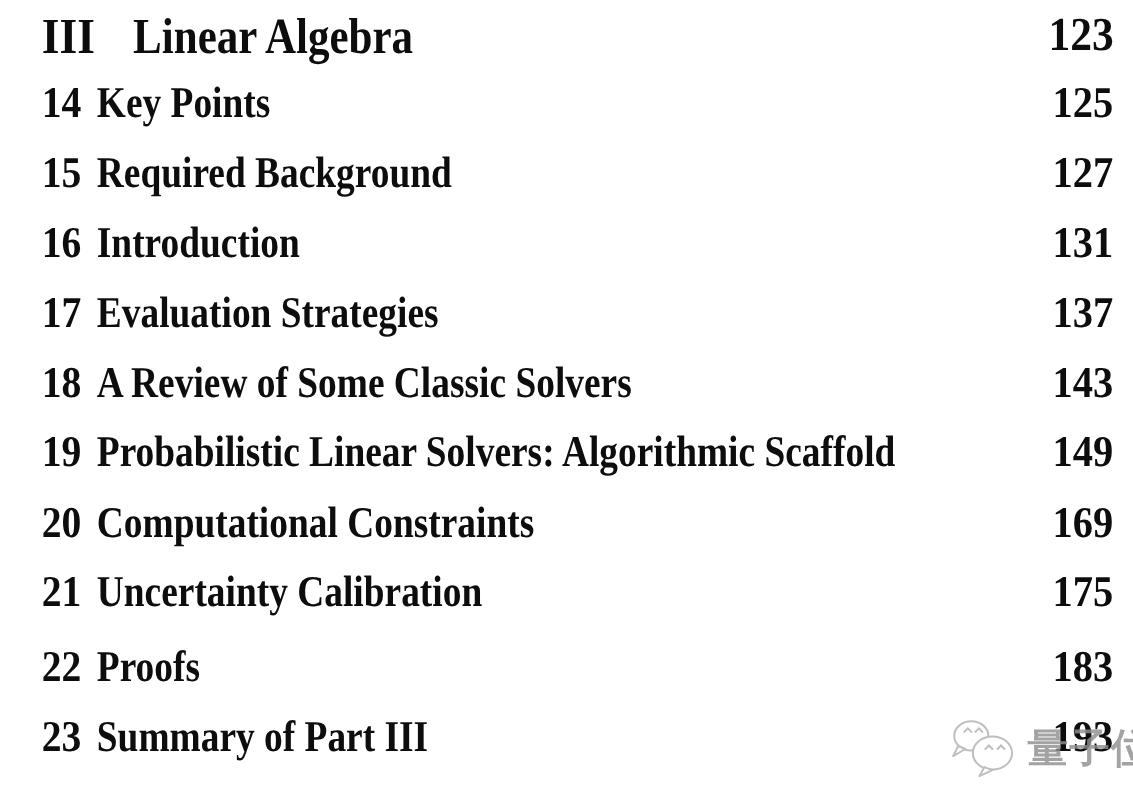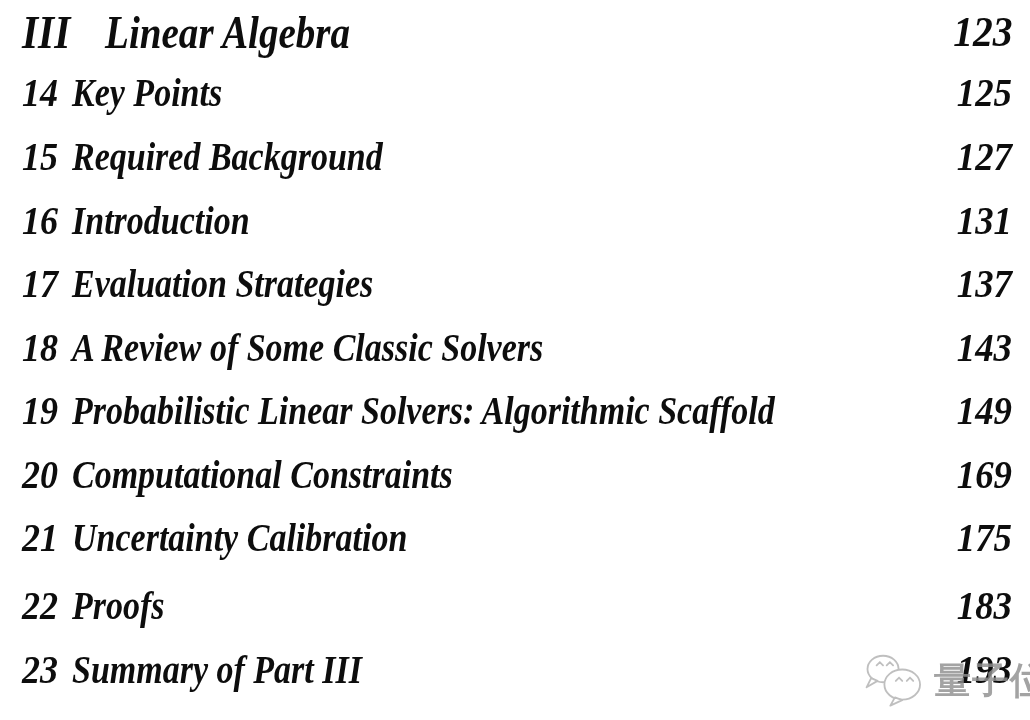"III" .toc-row { font-style: italic -> none; left: 22px -> 38px }
